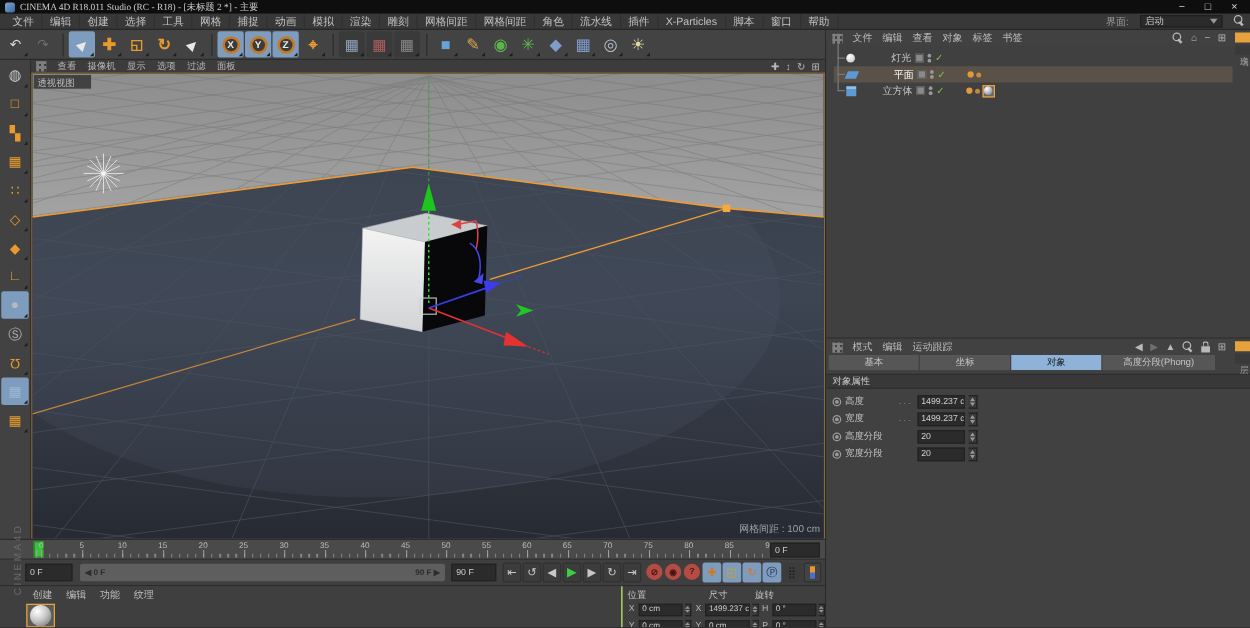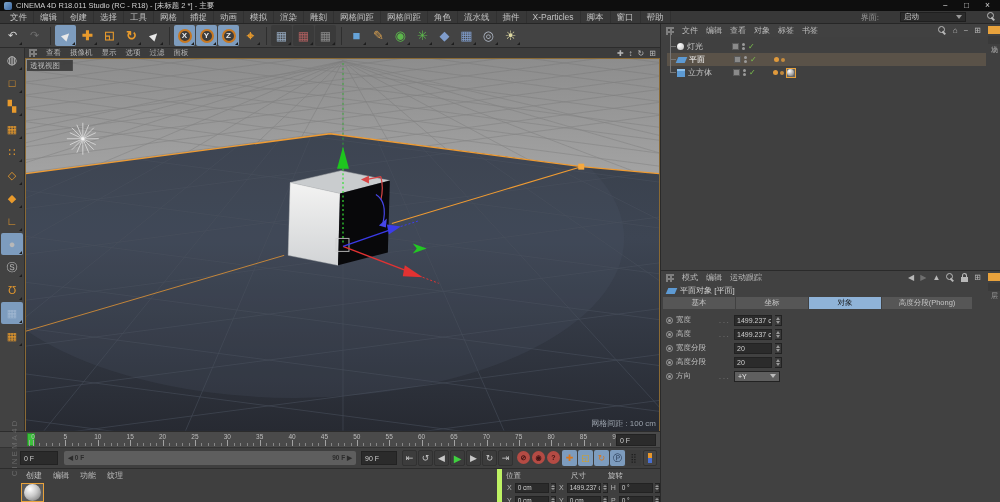"CINEMA 4D R18.011 Studio (RC" .titletext { font-family: none -> Liberation Serif, serif }
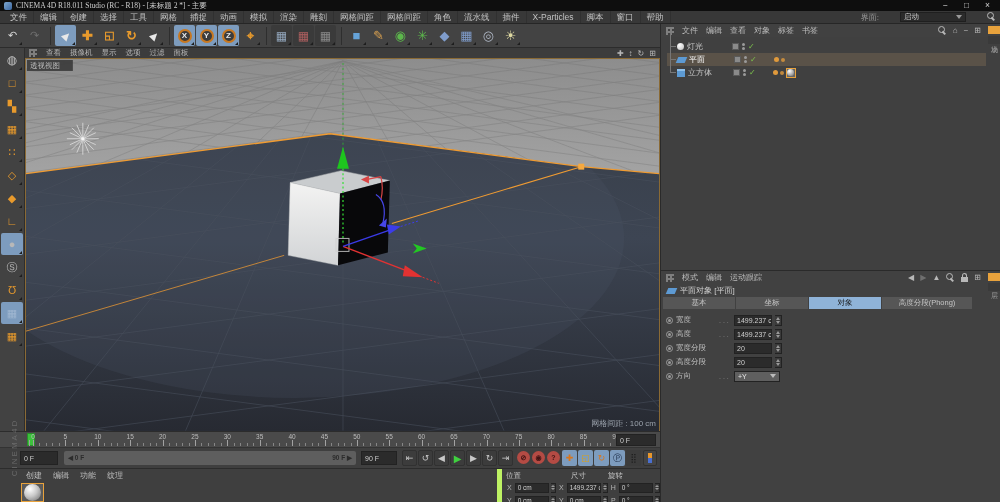"界面:" .iface { gap: 21px -> 9px }
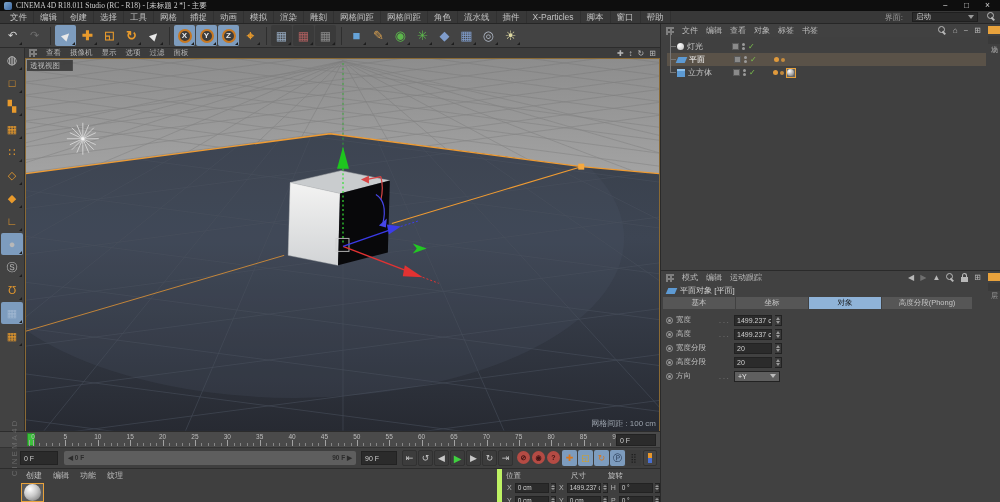"灯光" .oname { text-align: none -> right }
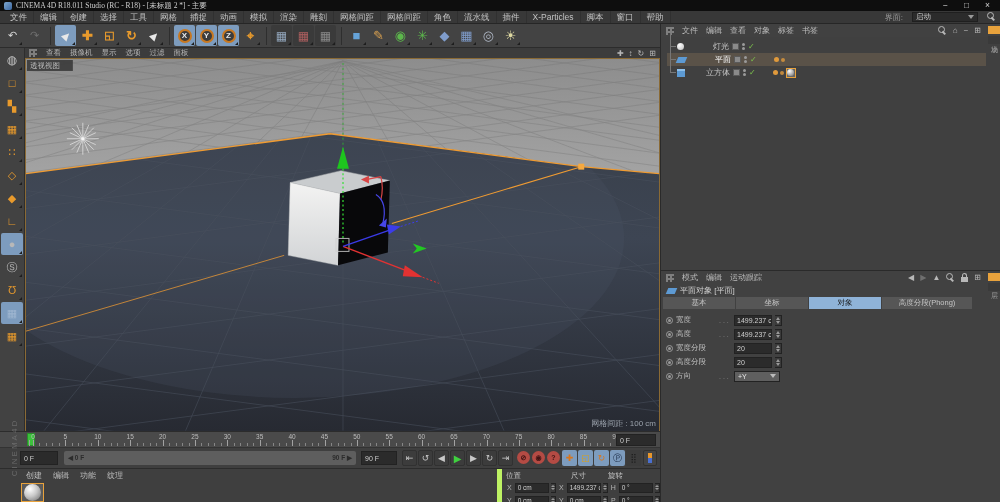"平面对象 [平面]" div.amtitle { html: <div> <span></span> <span>平面对象 [平面]</span> </div> -> none }
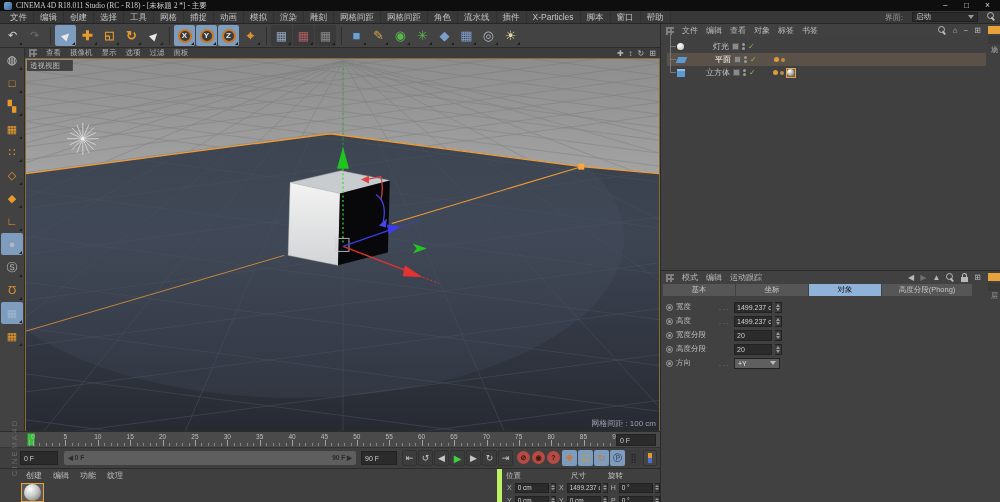"对象属性" div.amsection { html: none -> <div>对象属性</div> }
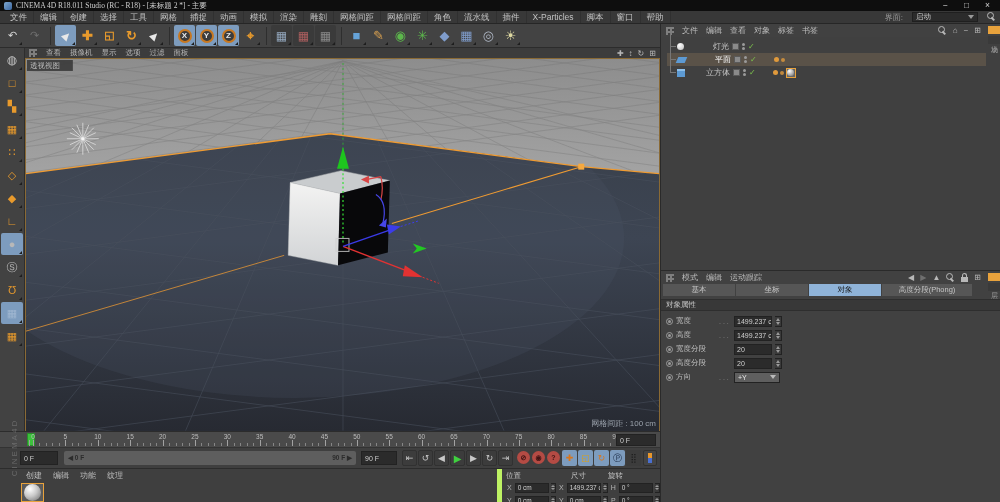"宽度" div.afield { order: before "高度" -> after "高度" }
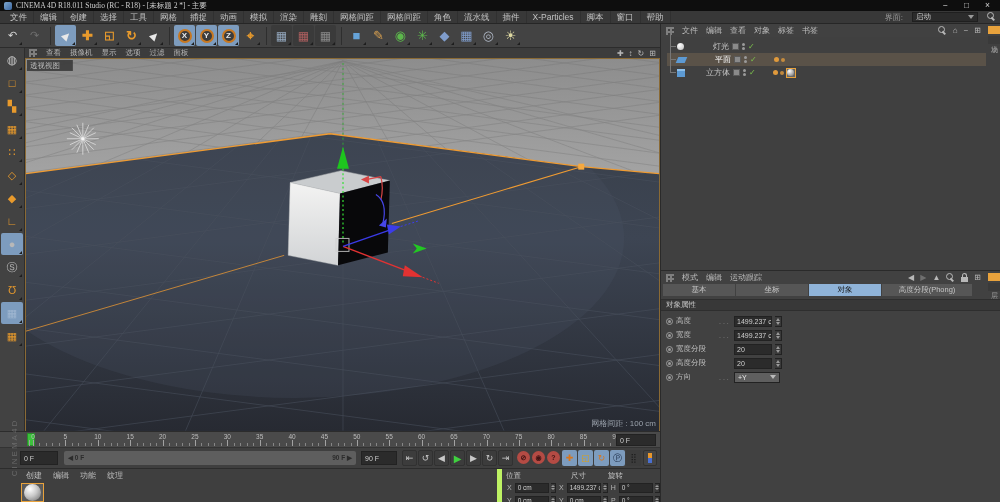"宽度分段" div.afield { order: before "高度分段" -> after "高度分段" }
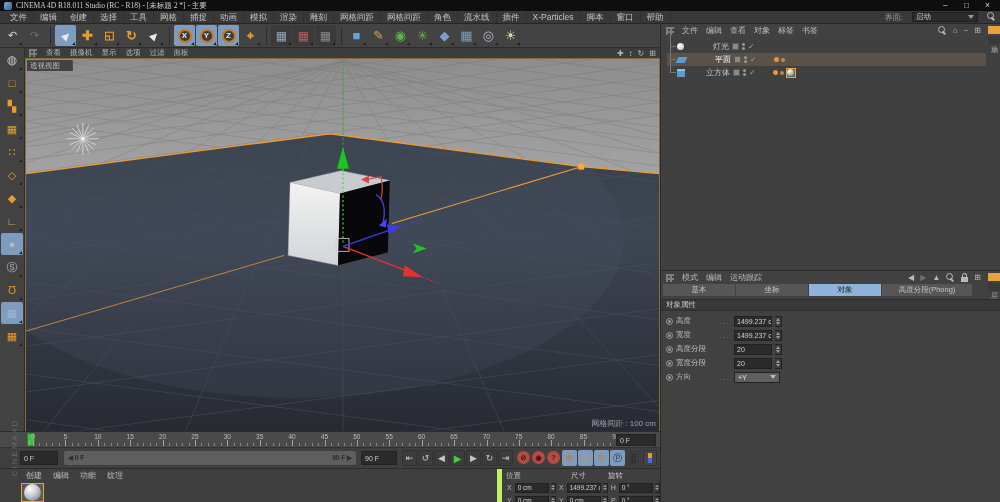"方向" div.afield { html: <div> <span></span> <span>方向</span> <span>. . .</span> <span> <span>+Y</span> <span></span> </span> </div> -> none }
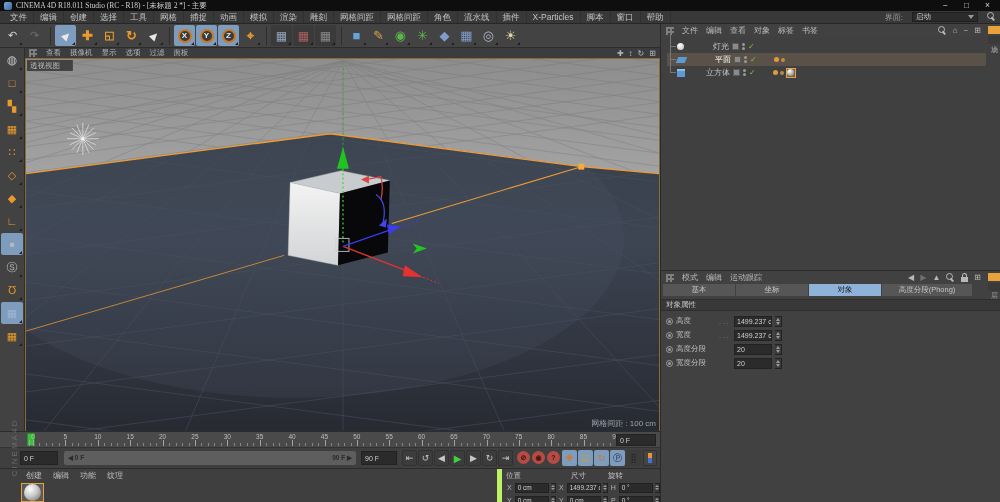"位置" .coords { border-left: 5px solid #bef264 -> 1px solid #bef264 }
